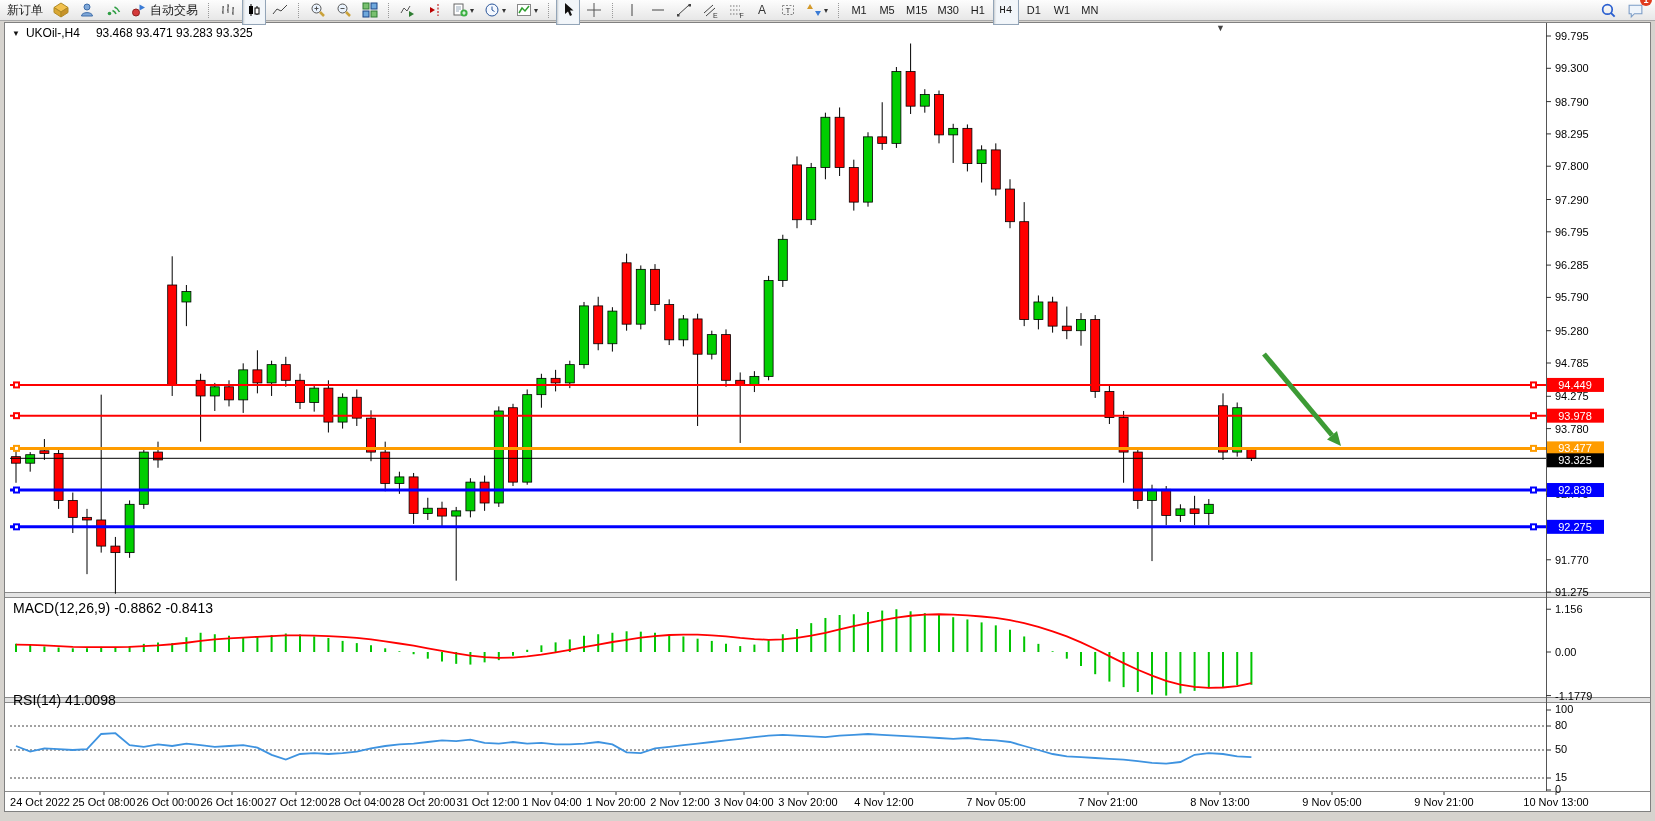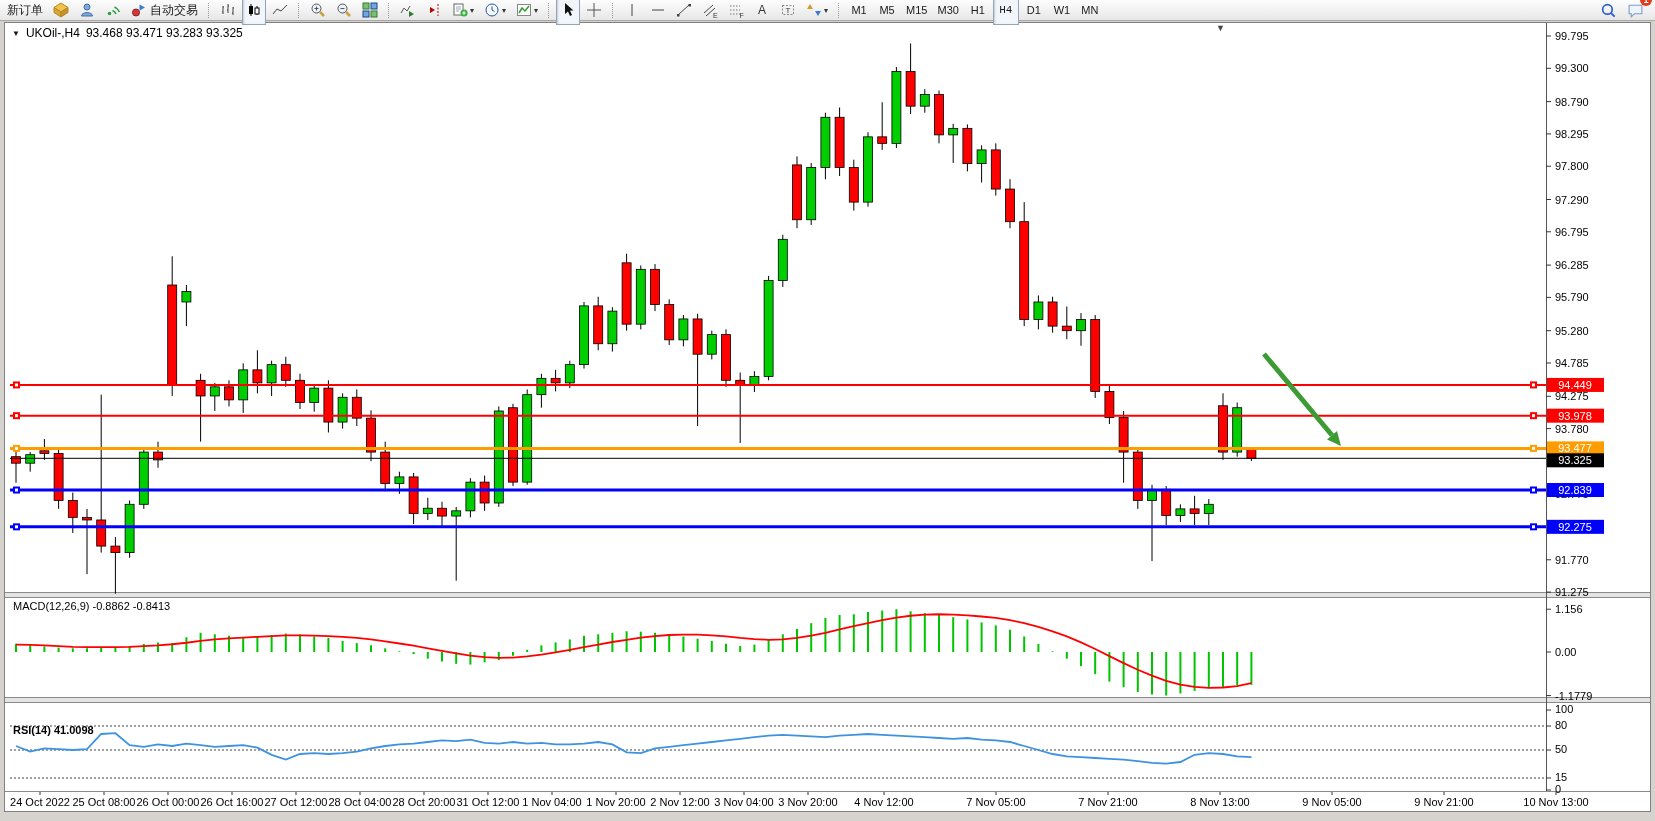"93.468 93.471 93.283 93.325" .chart-title .ohlc { margin-left: 6px -> 16px }
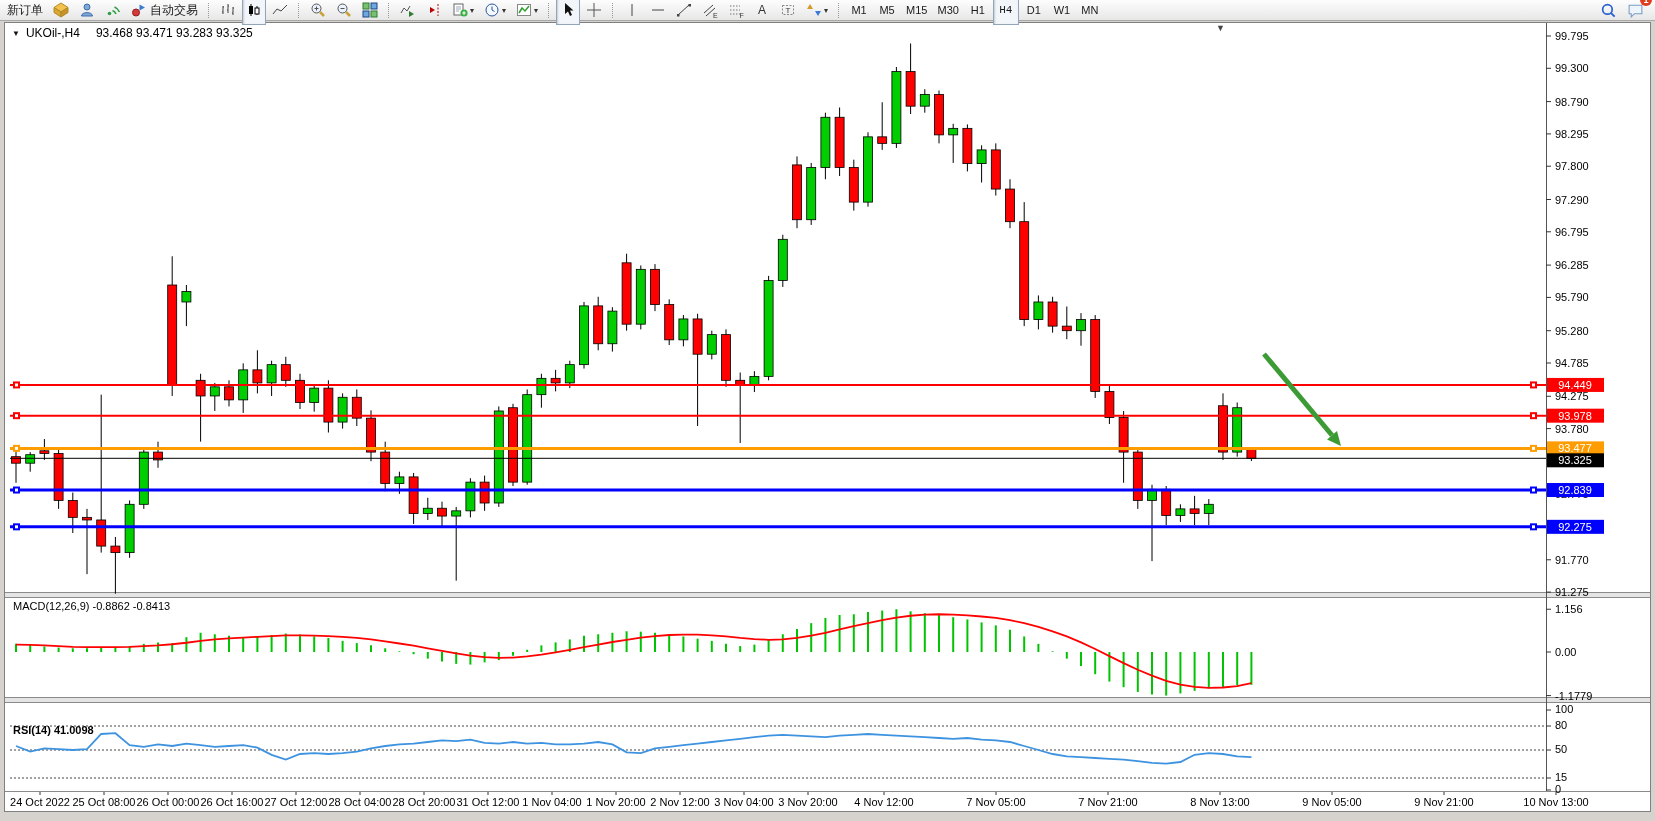"MACD(12,26,9) -0.8862 -0.8413" .panel-label { font-size: 11px -> 14px }
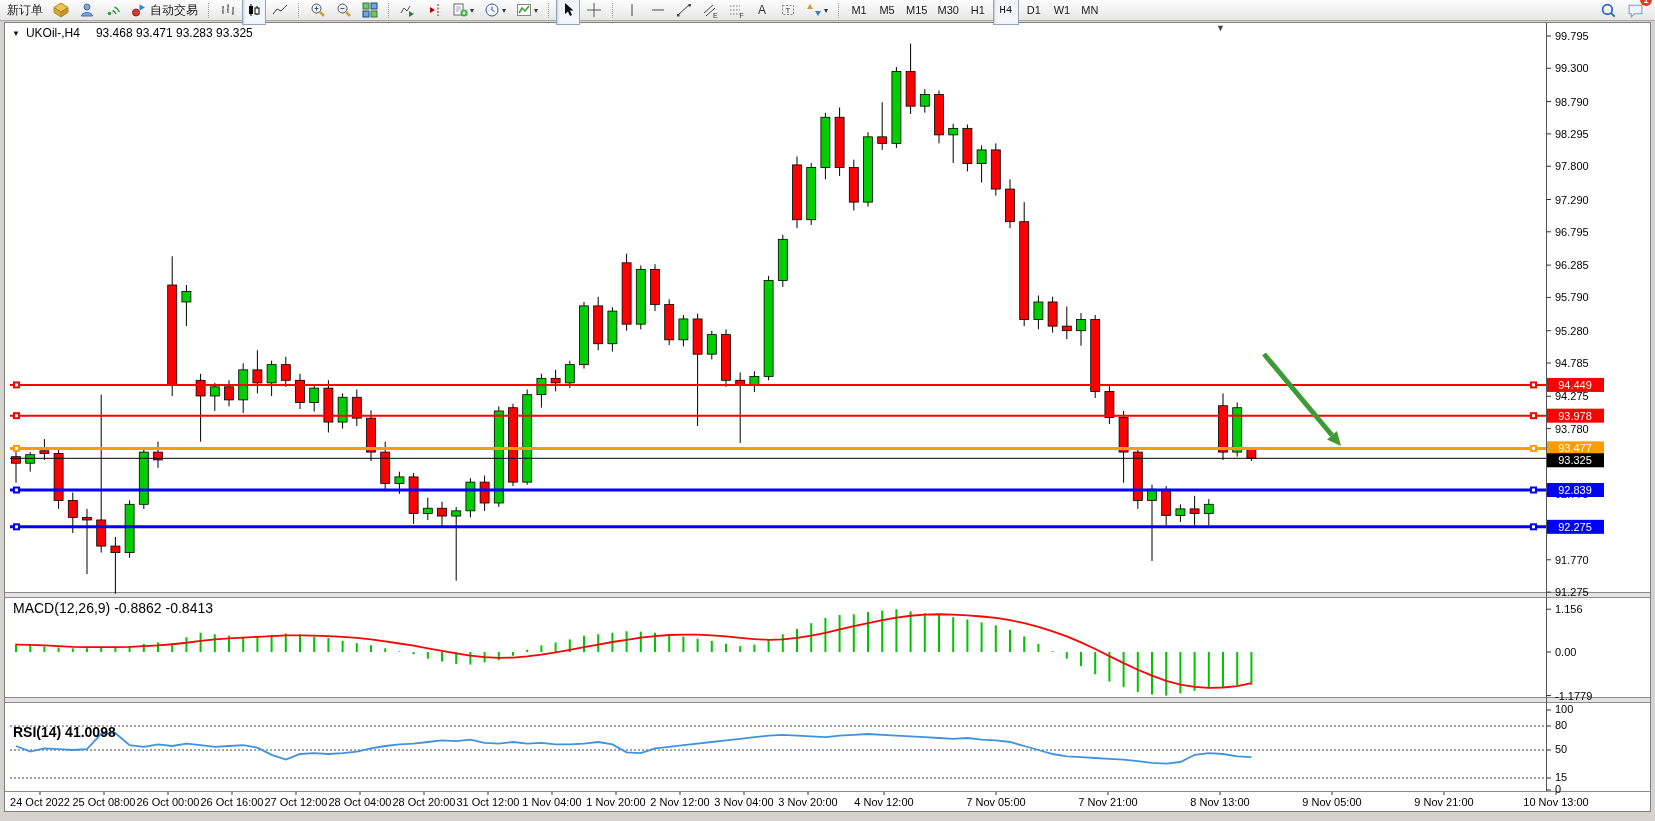"RSI(14) 41.0098" .rsi-label { font-weight: bold -> none; top: 724px -> 692px }
